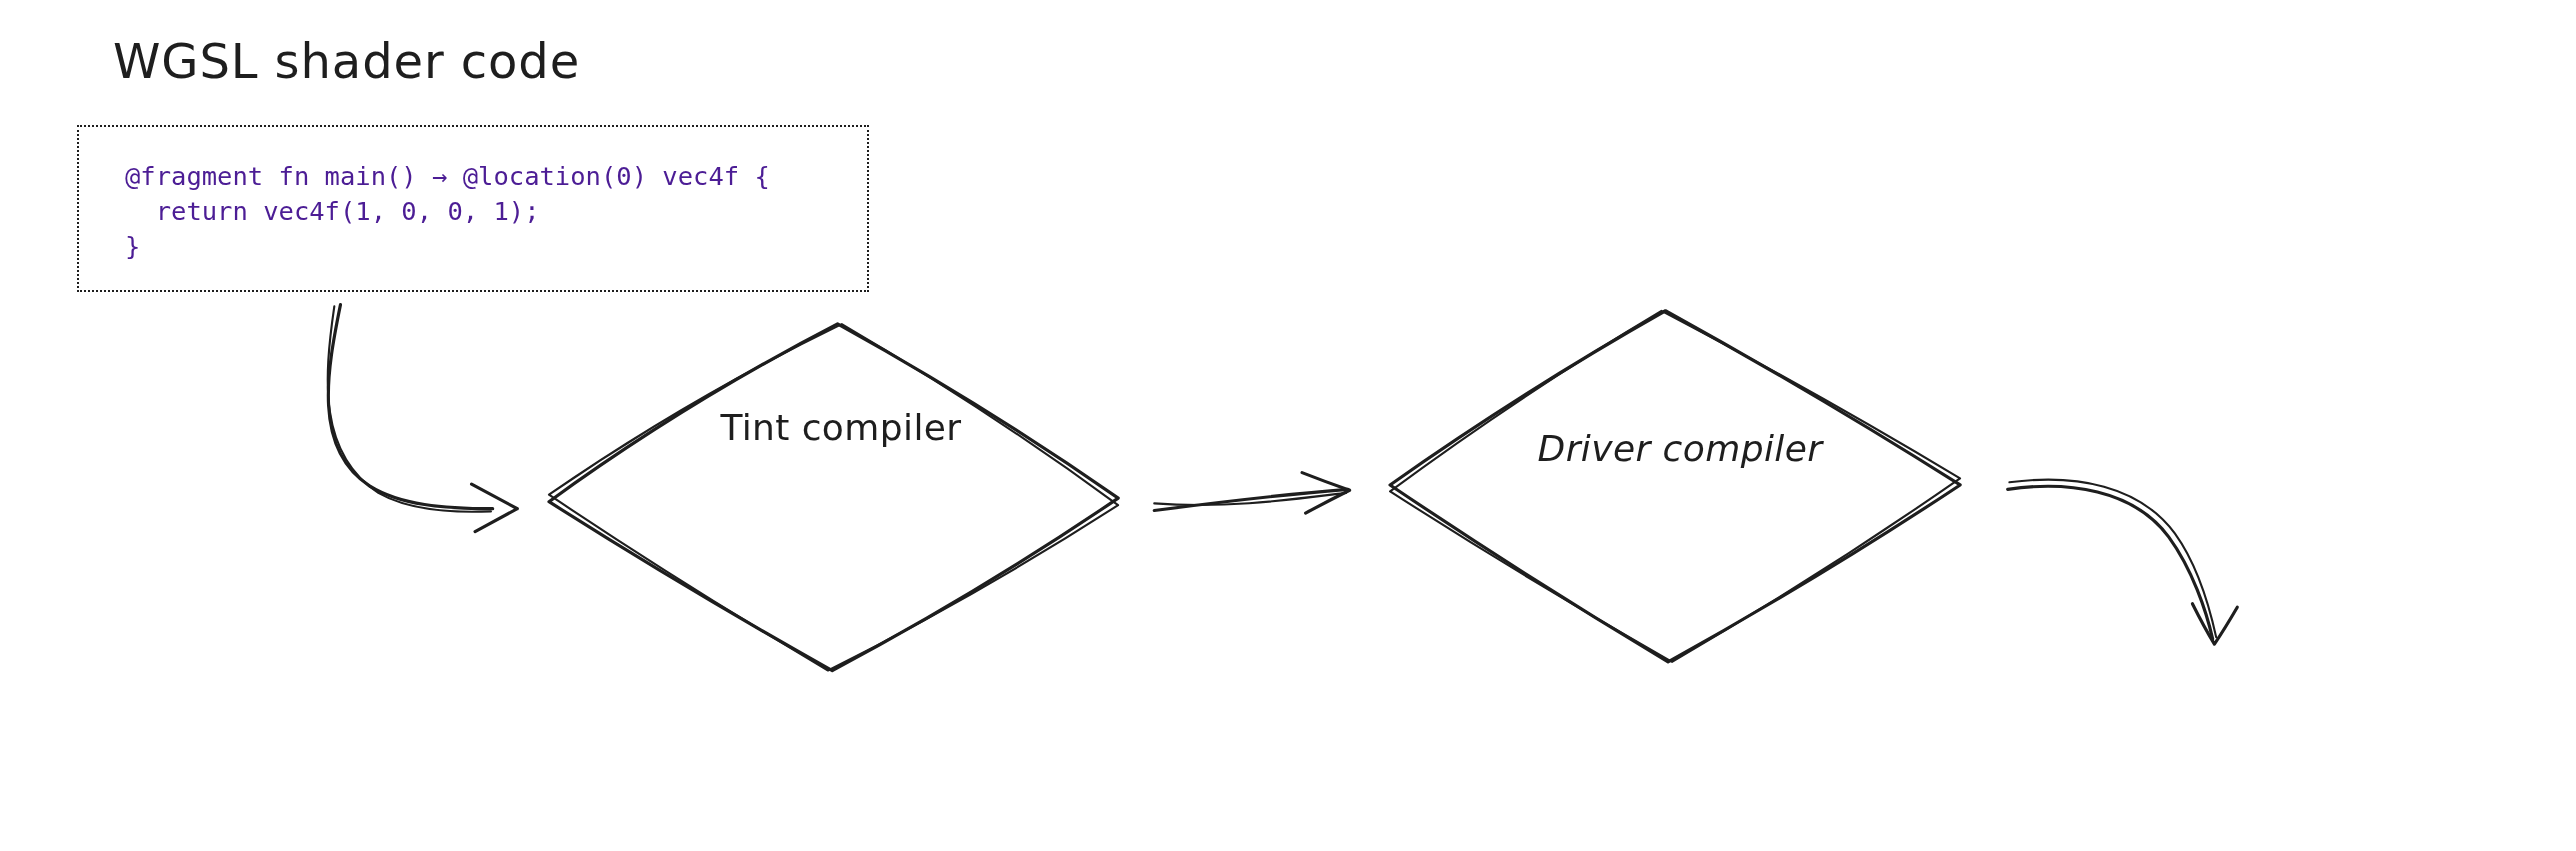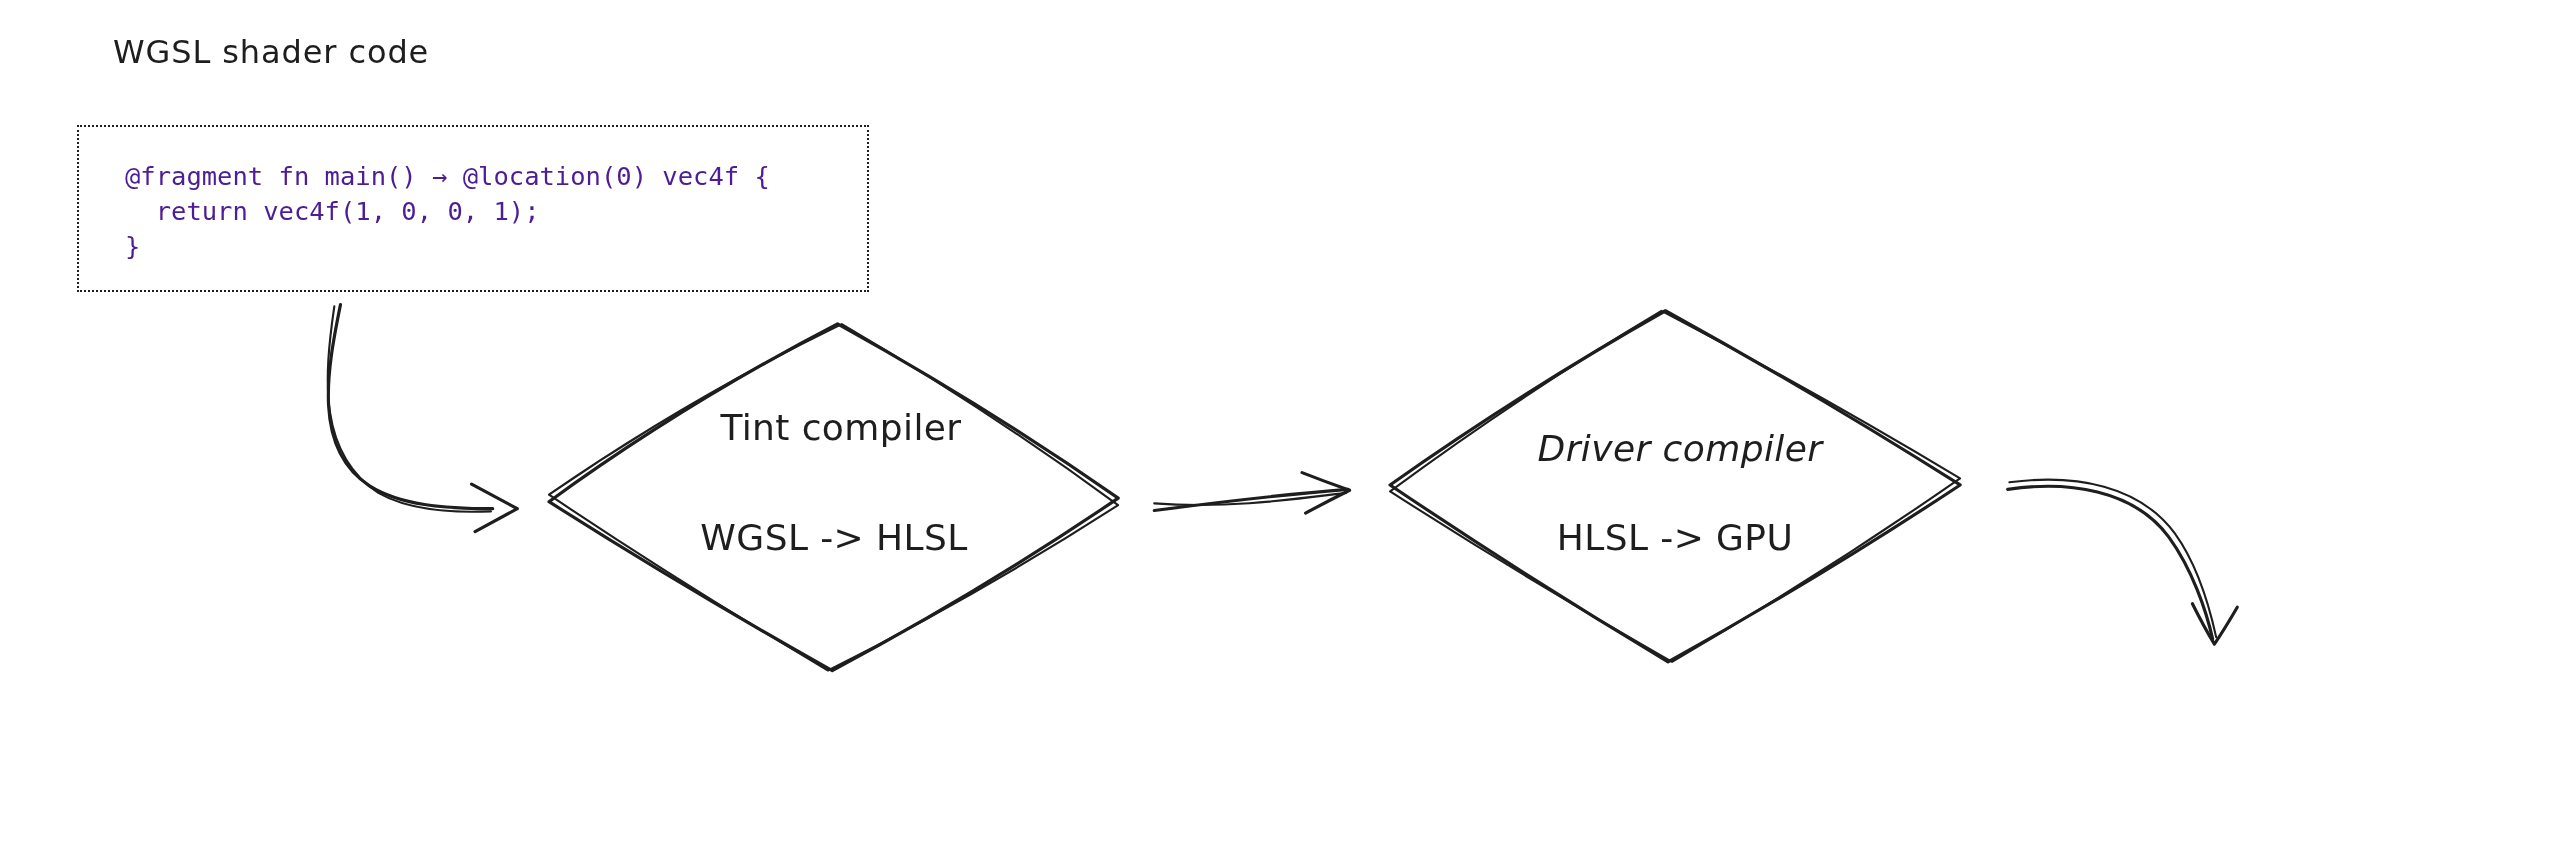"WGSL shader code" .diagram-title { font-size: 32px -> 48px }
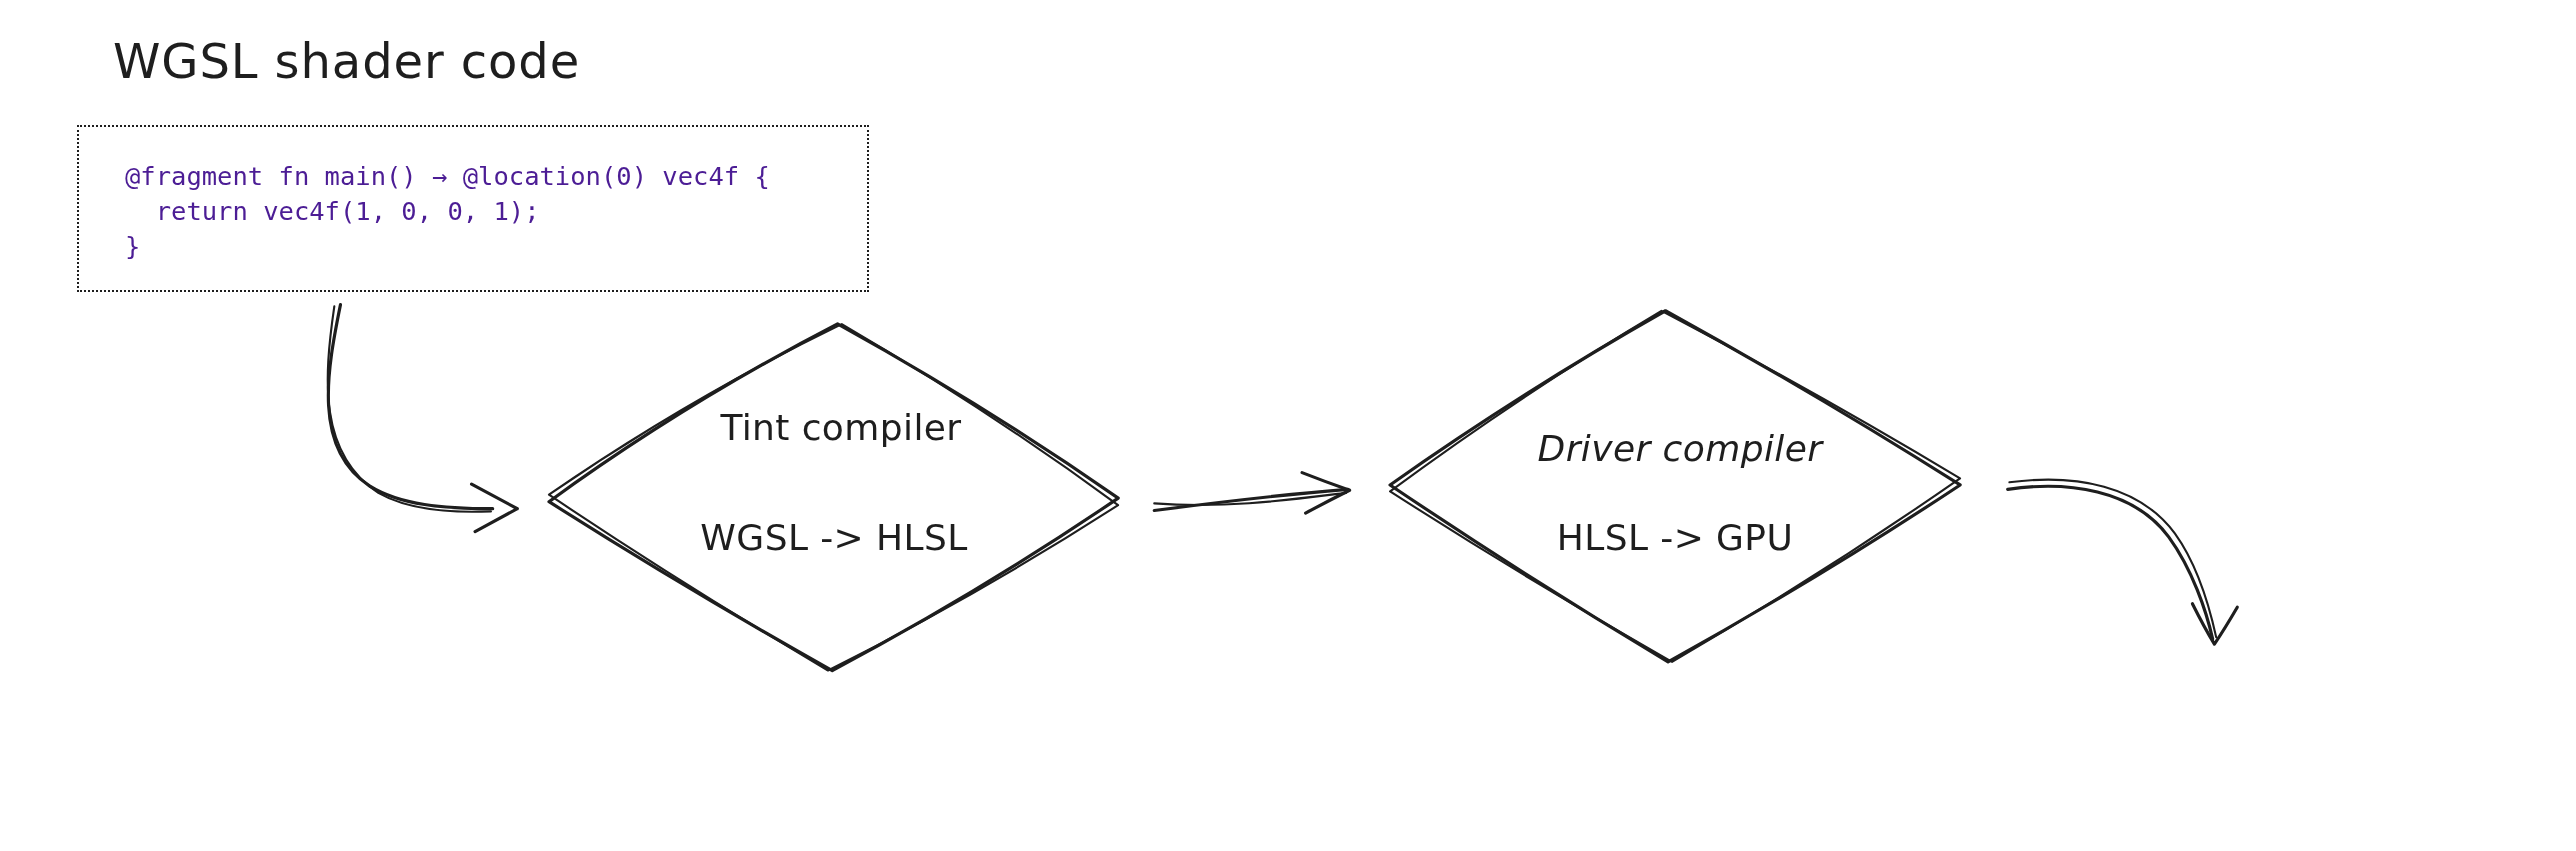"WGSL -> HLSL" div.node-label { html: <div>WGSL -&gt; HLSL</div> -> none }
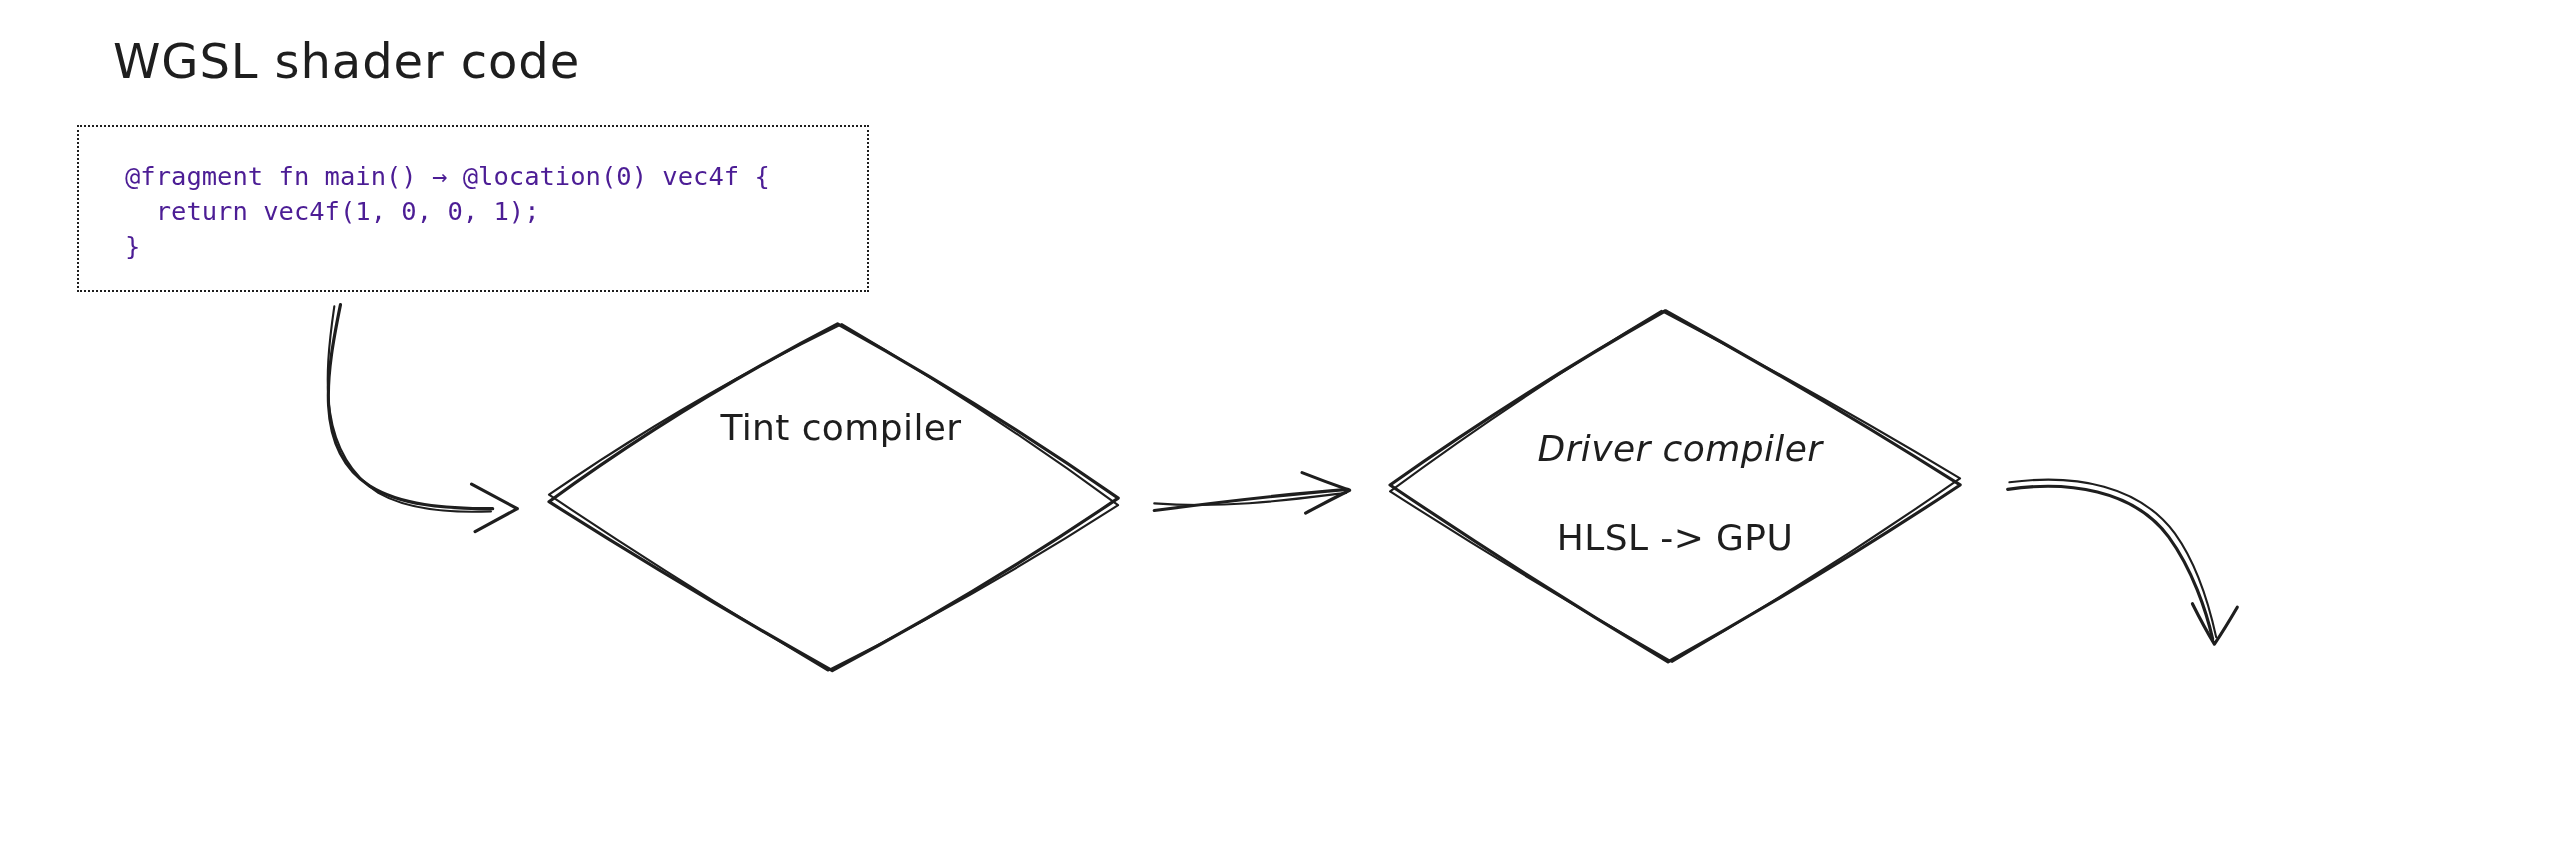"HLSL -> GPU" div.node-label { html: <div>HLSL -&gt; GPU</div> -> none }
